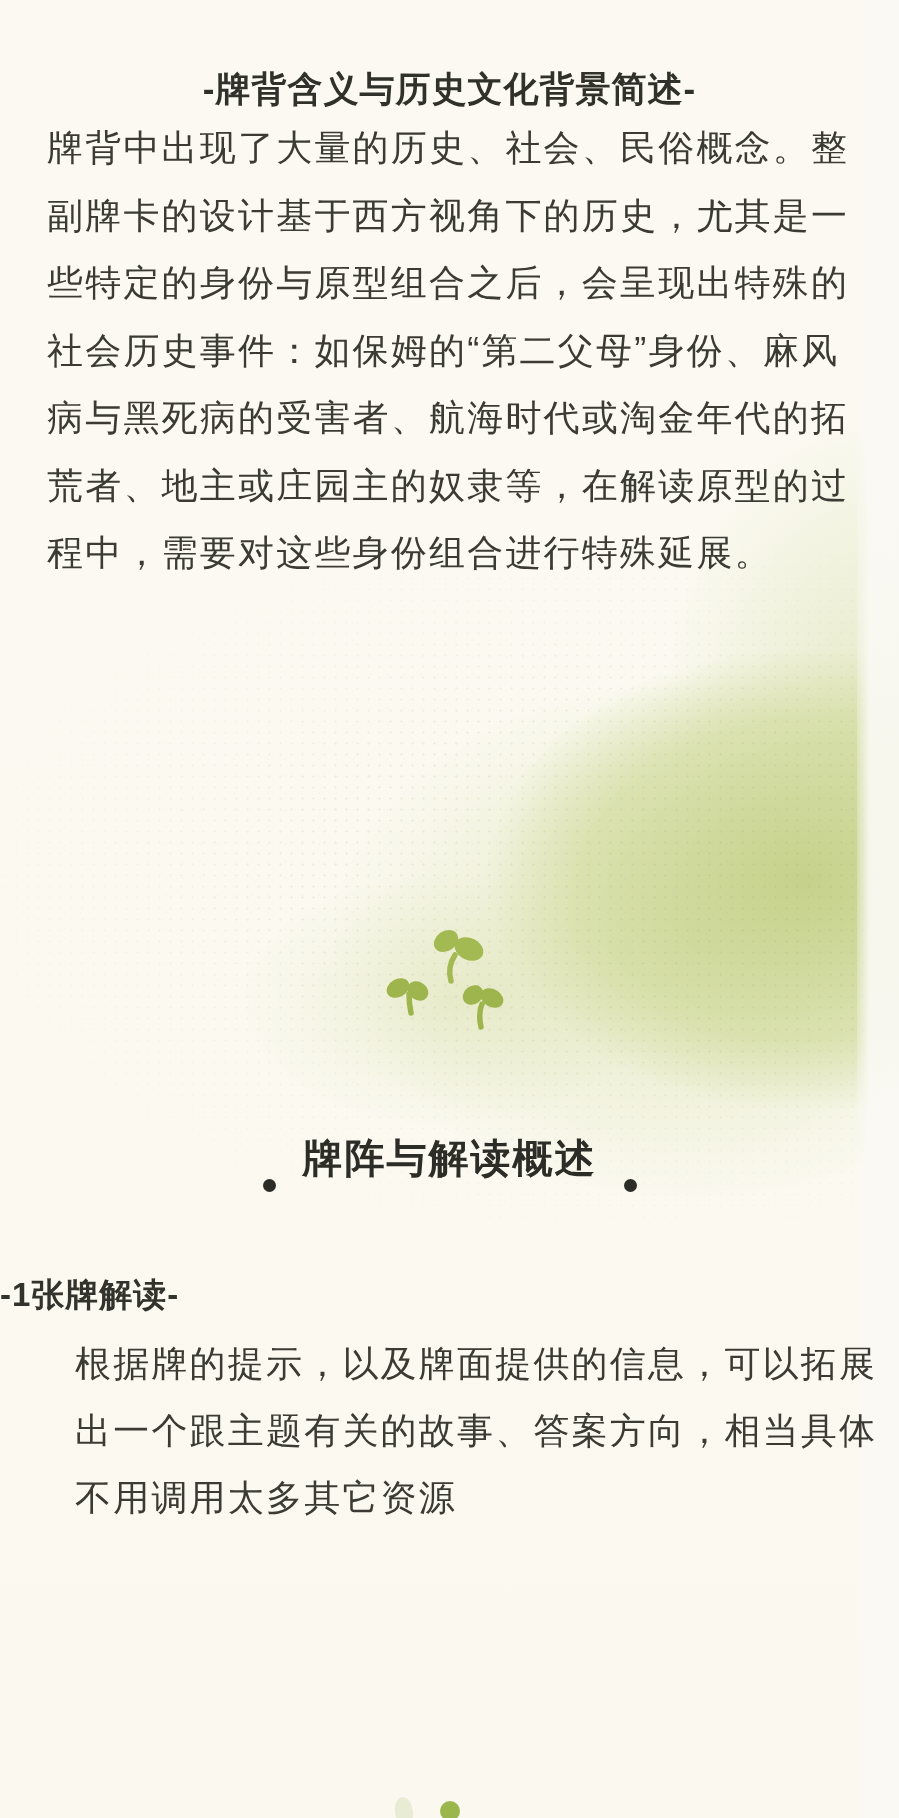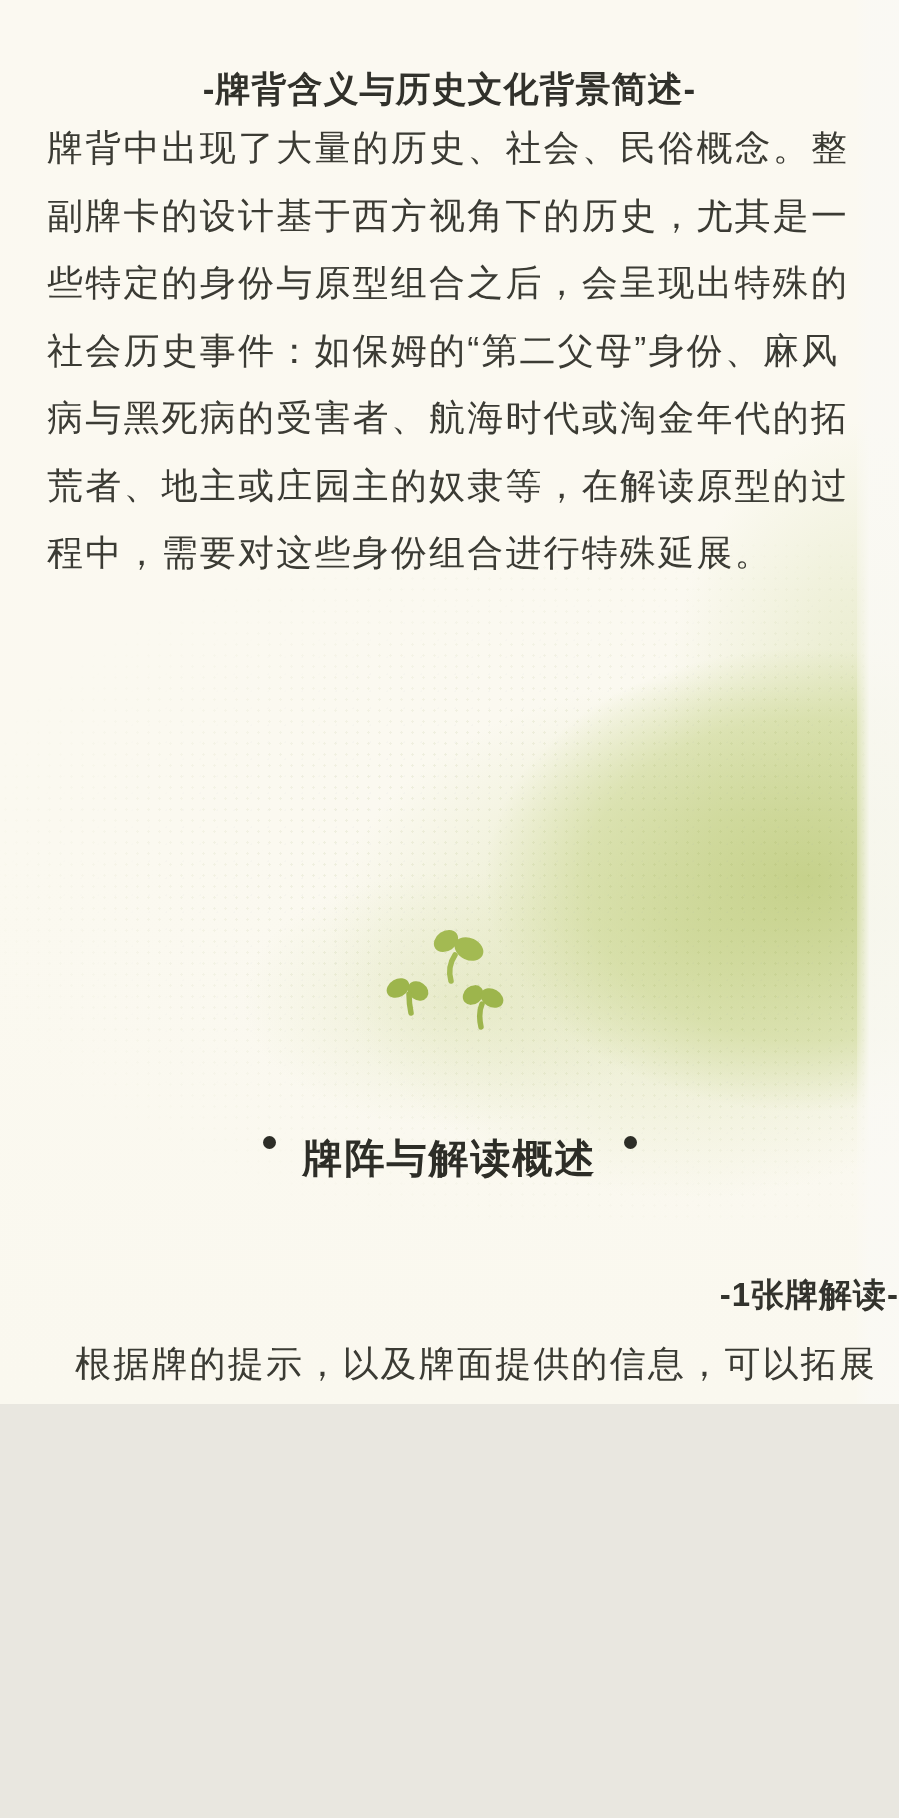"-牌背含义与历史文化背景简述-" .page { height: 1404px -> 1818px }
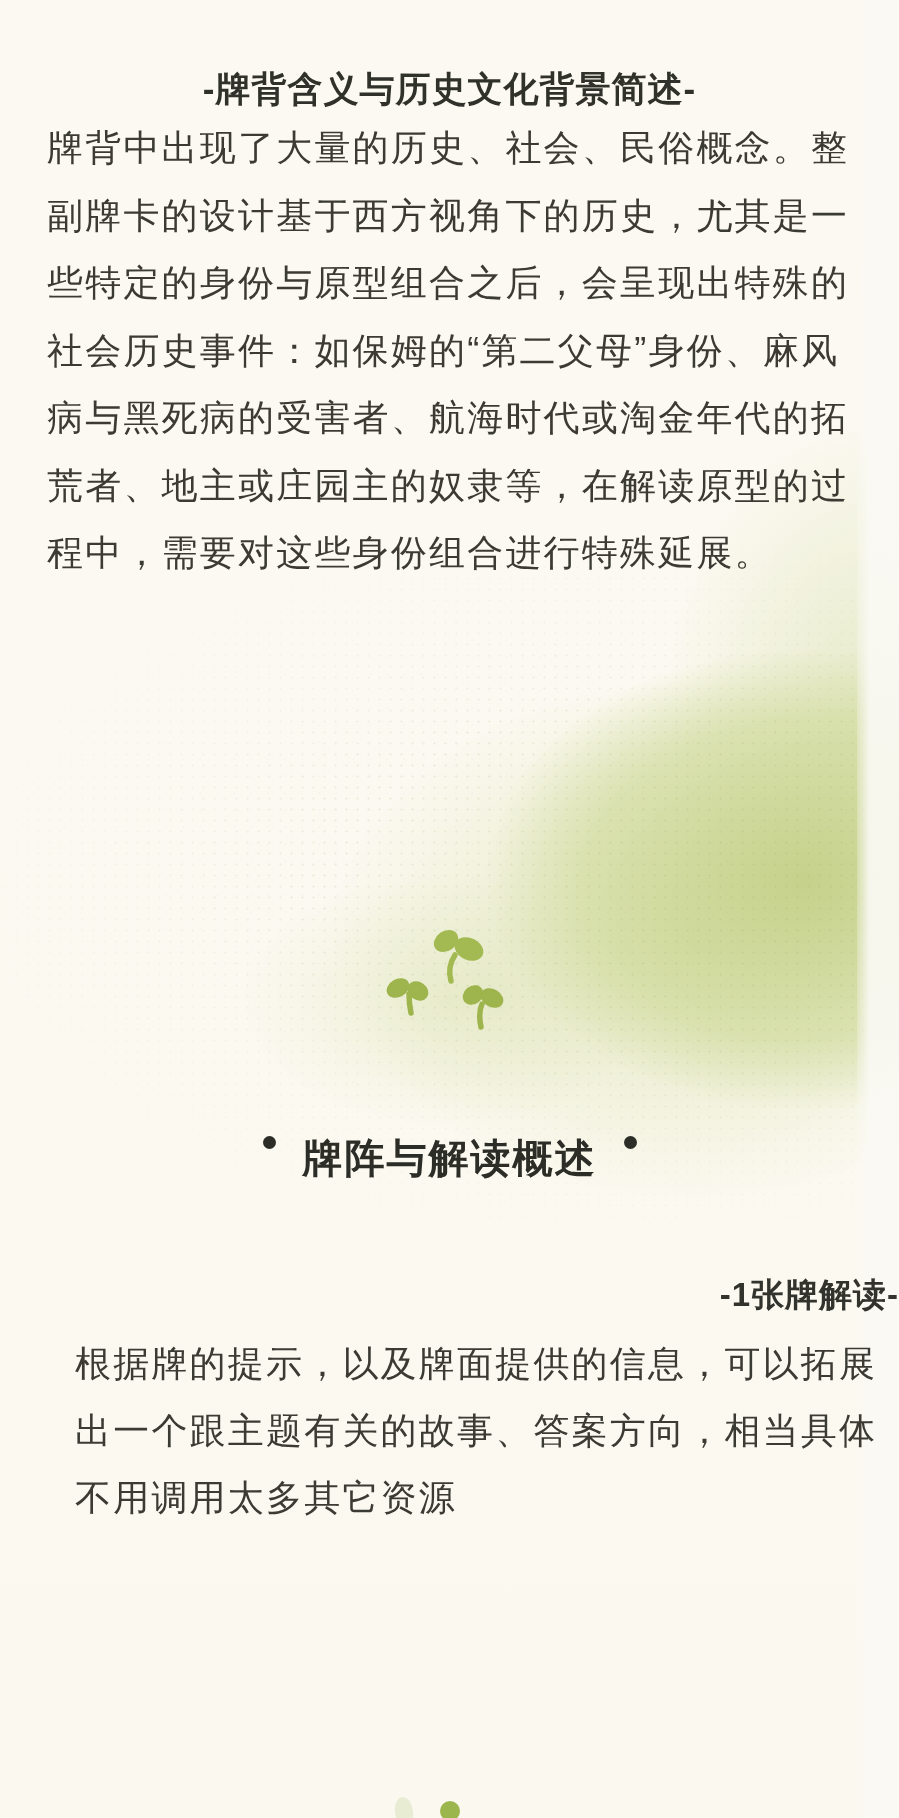"牌阵与解读概述" .heading-row { align-items: flex-start -> flex-end }
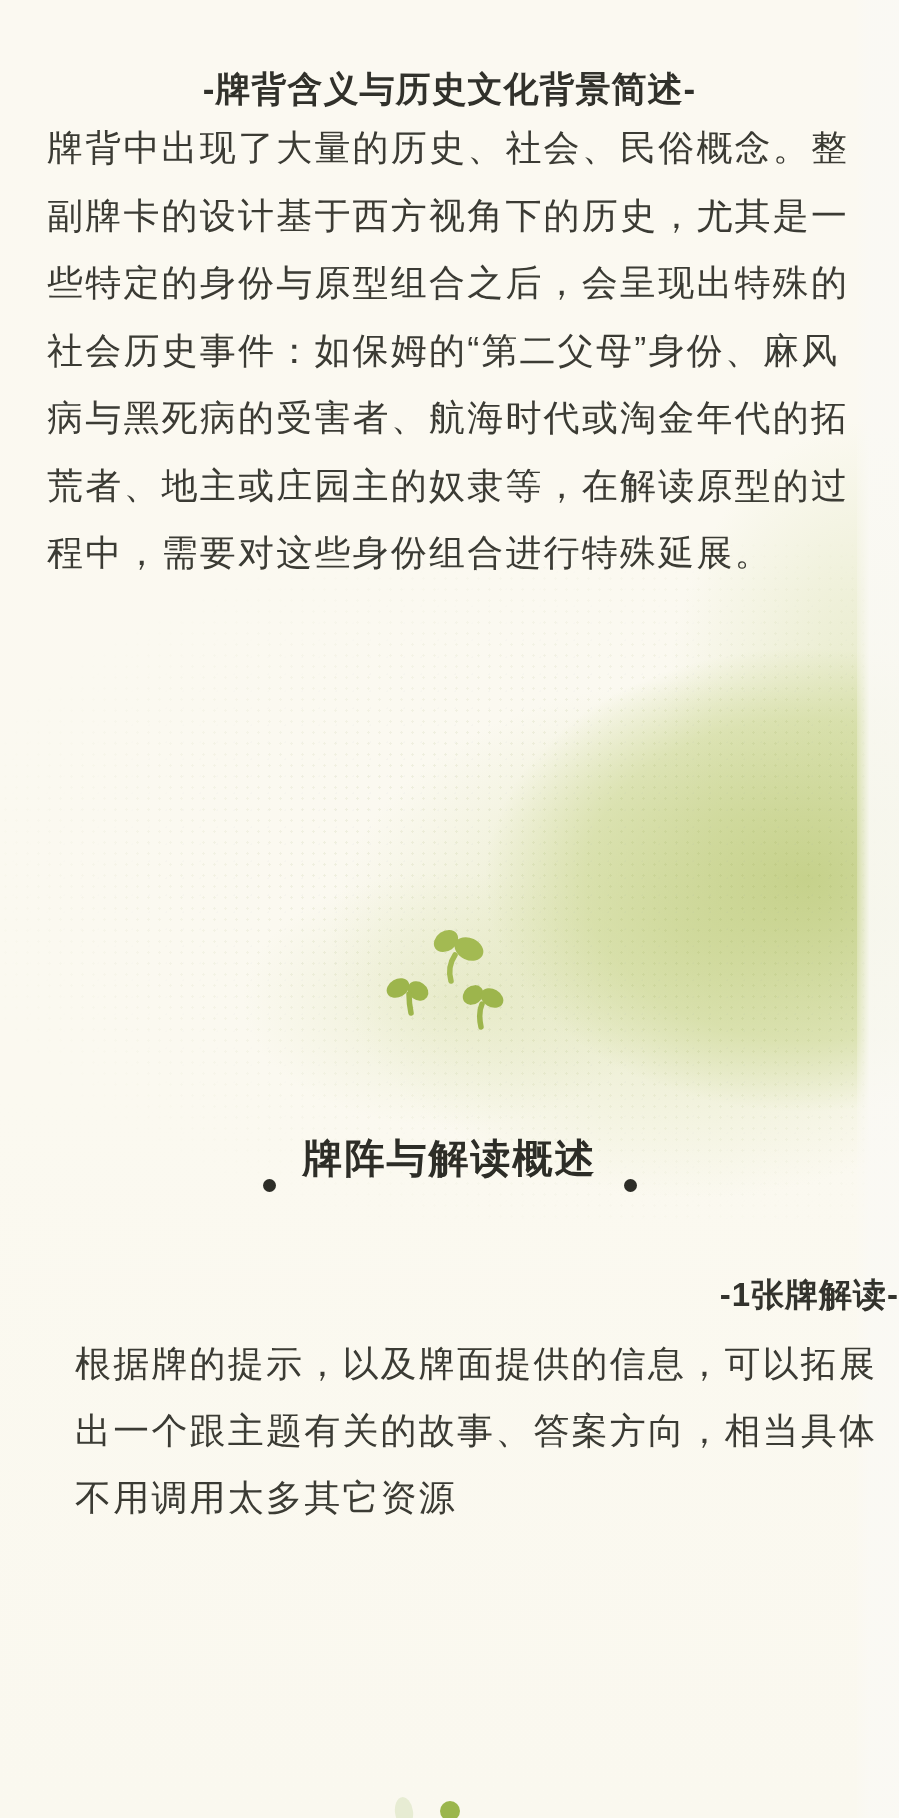"-1张牌解读-" .sub-heading { text-align: right -> left }
